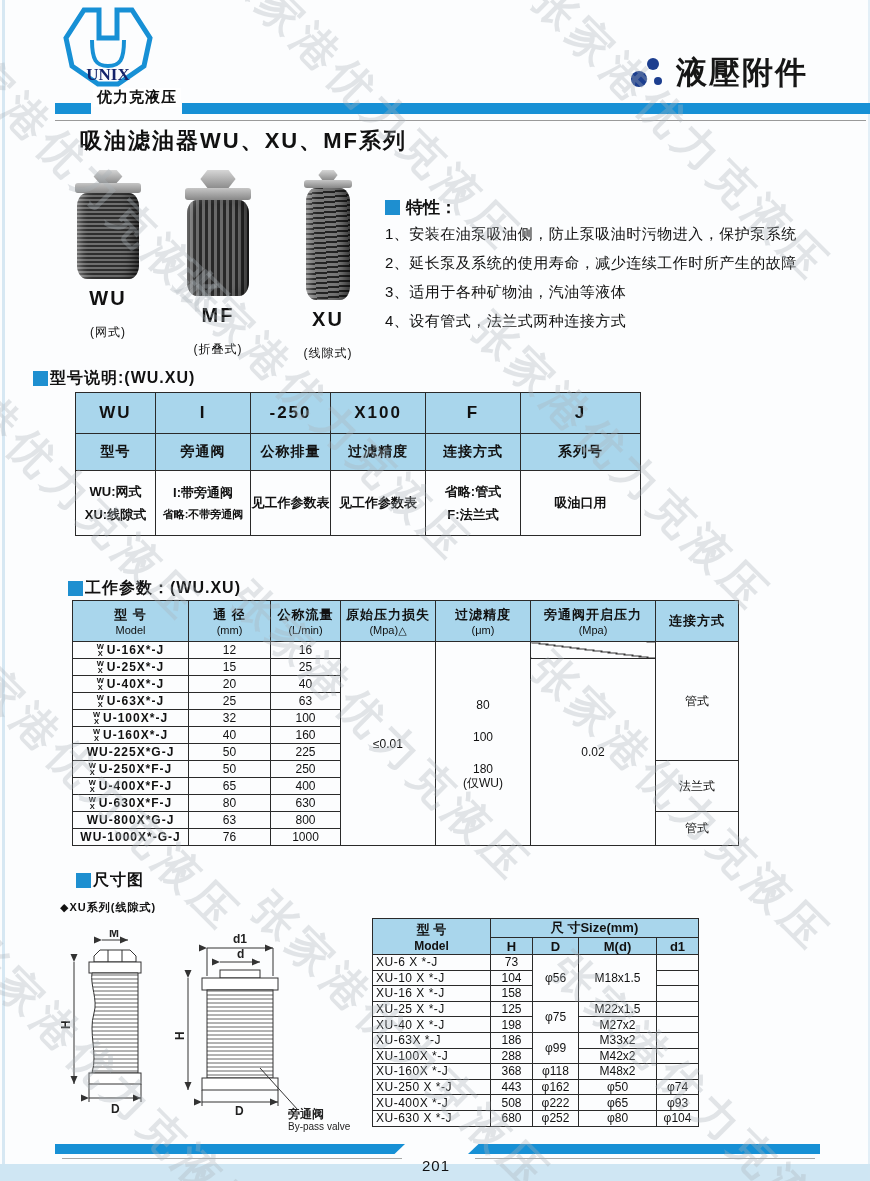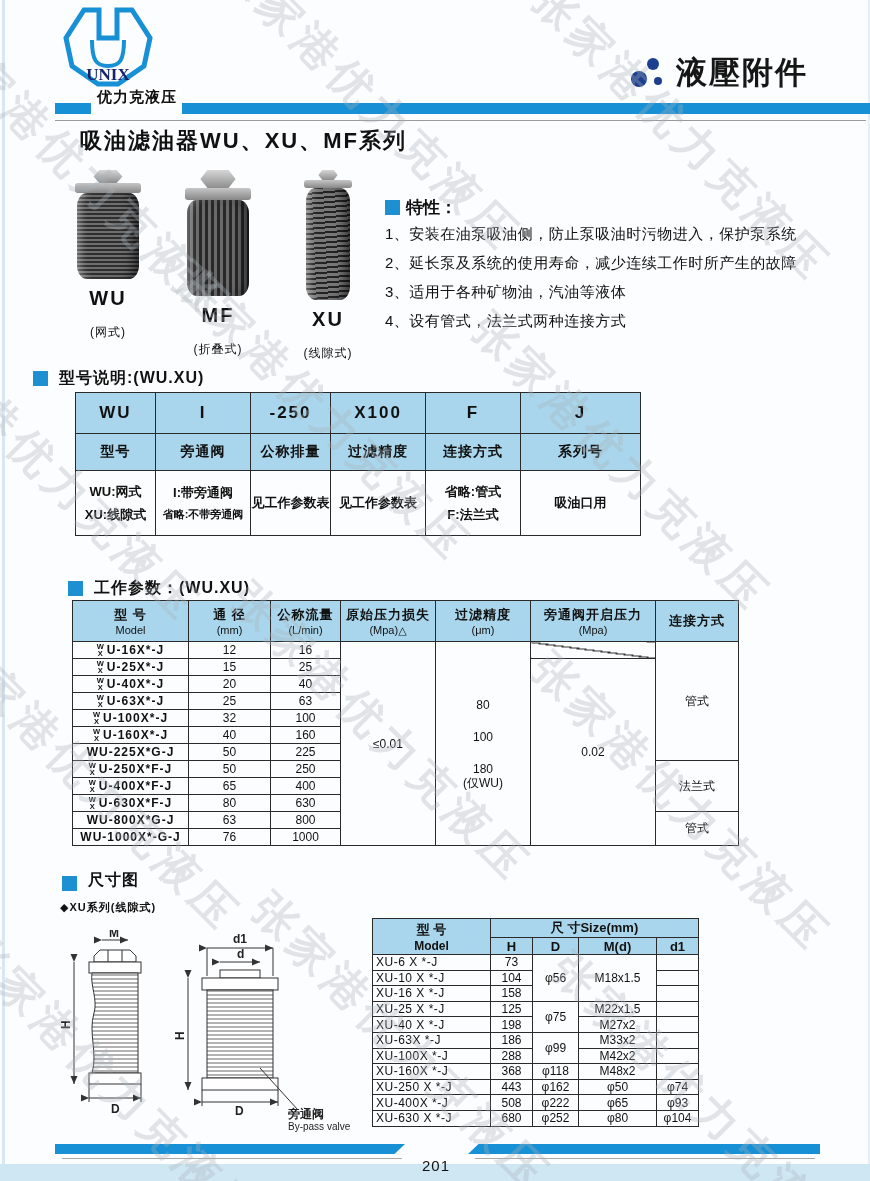"型号说明:(WU.XU)" .sec { gap: 11px -> 2px }
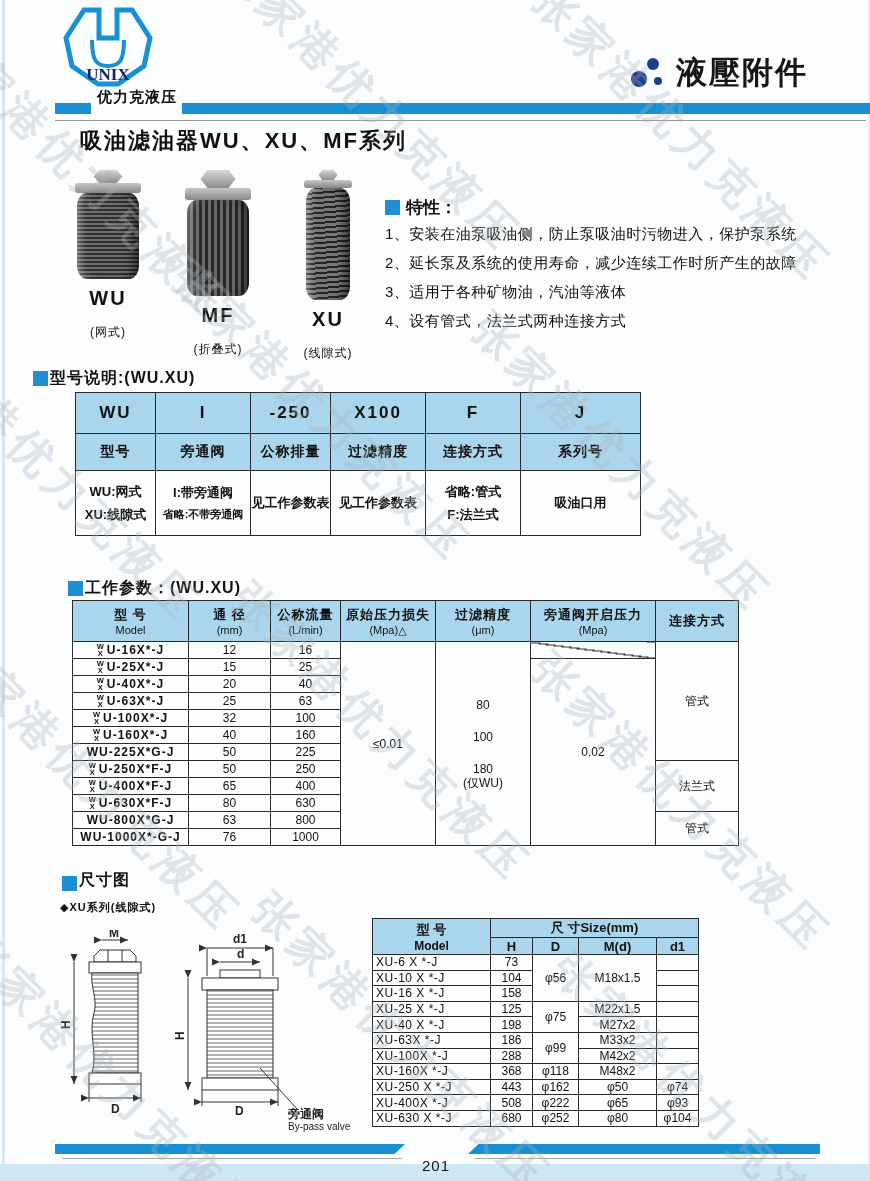"尺寸图" div.abs { align-items: flex-end -> none; left: 62px -> 76px }
